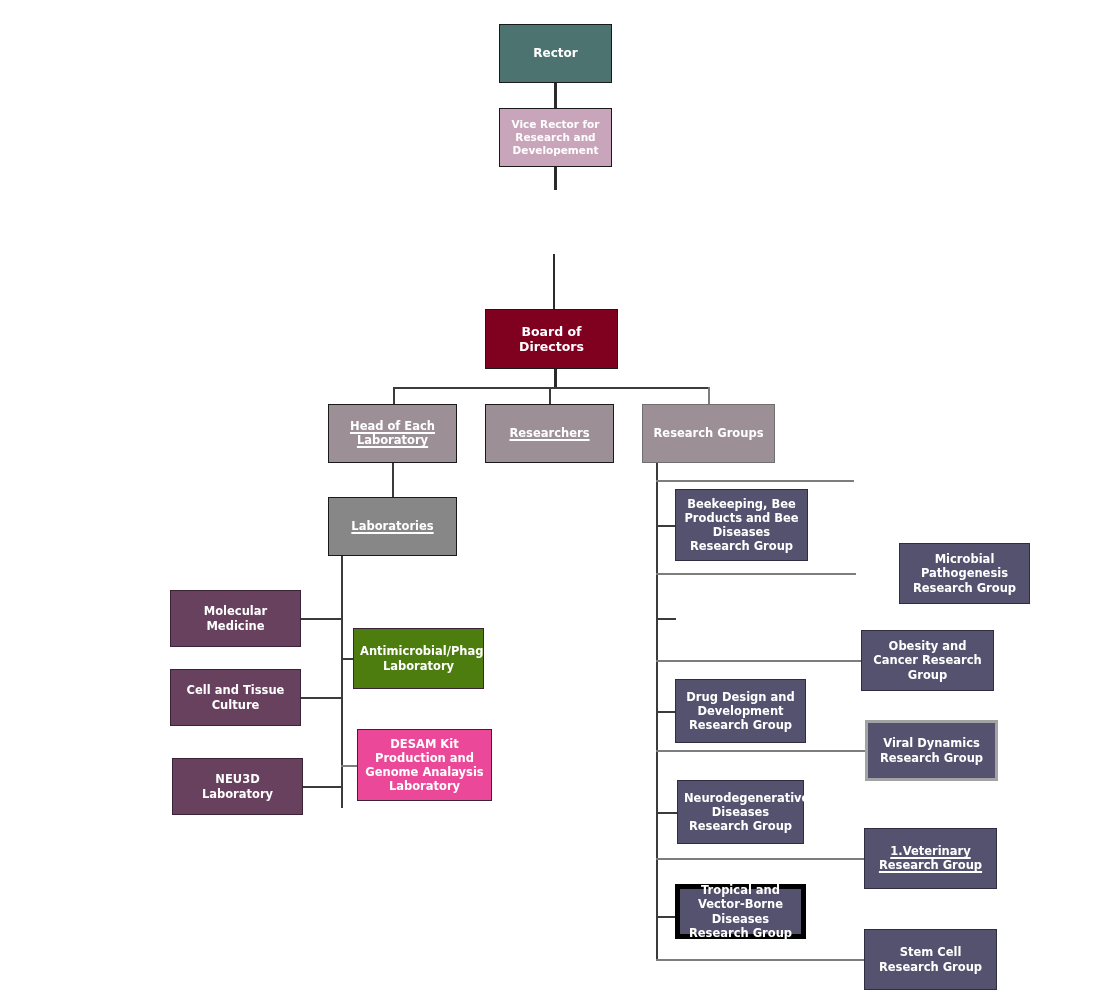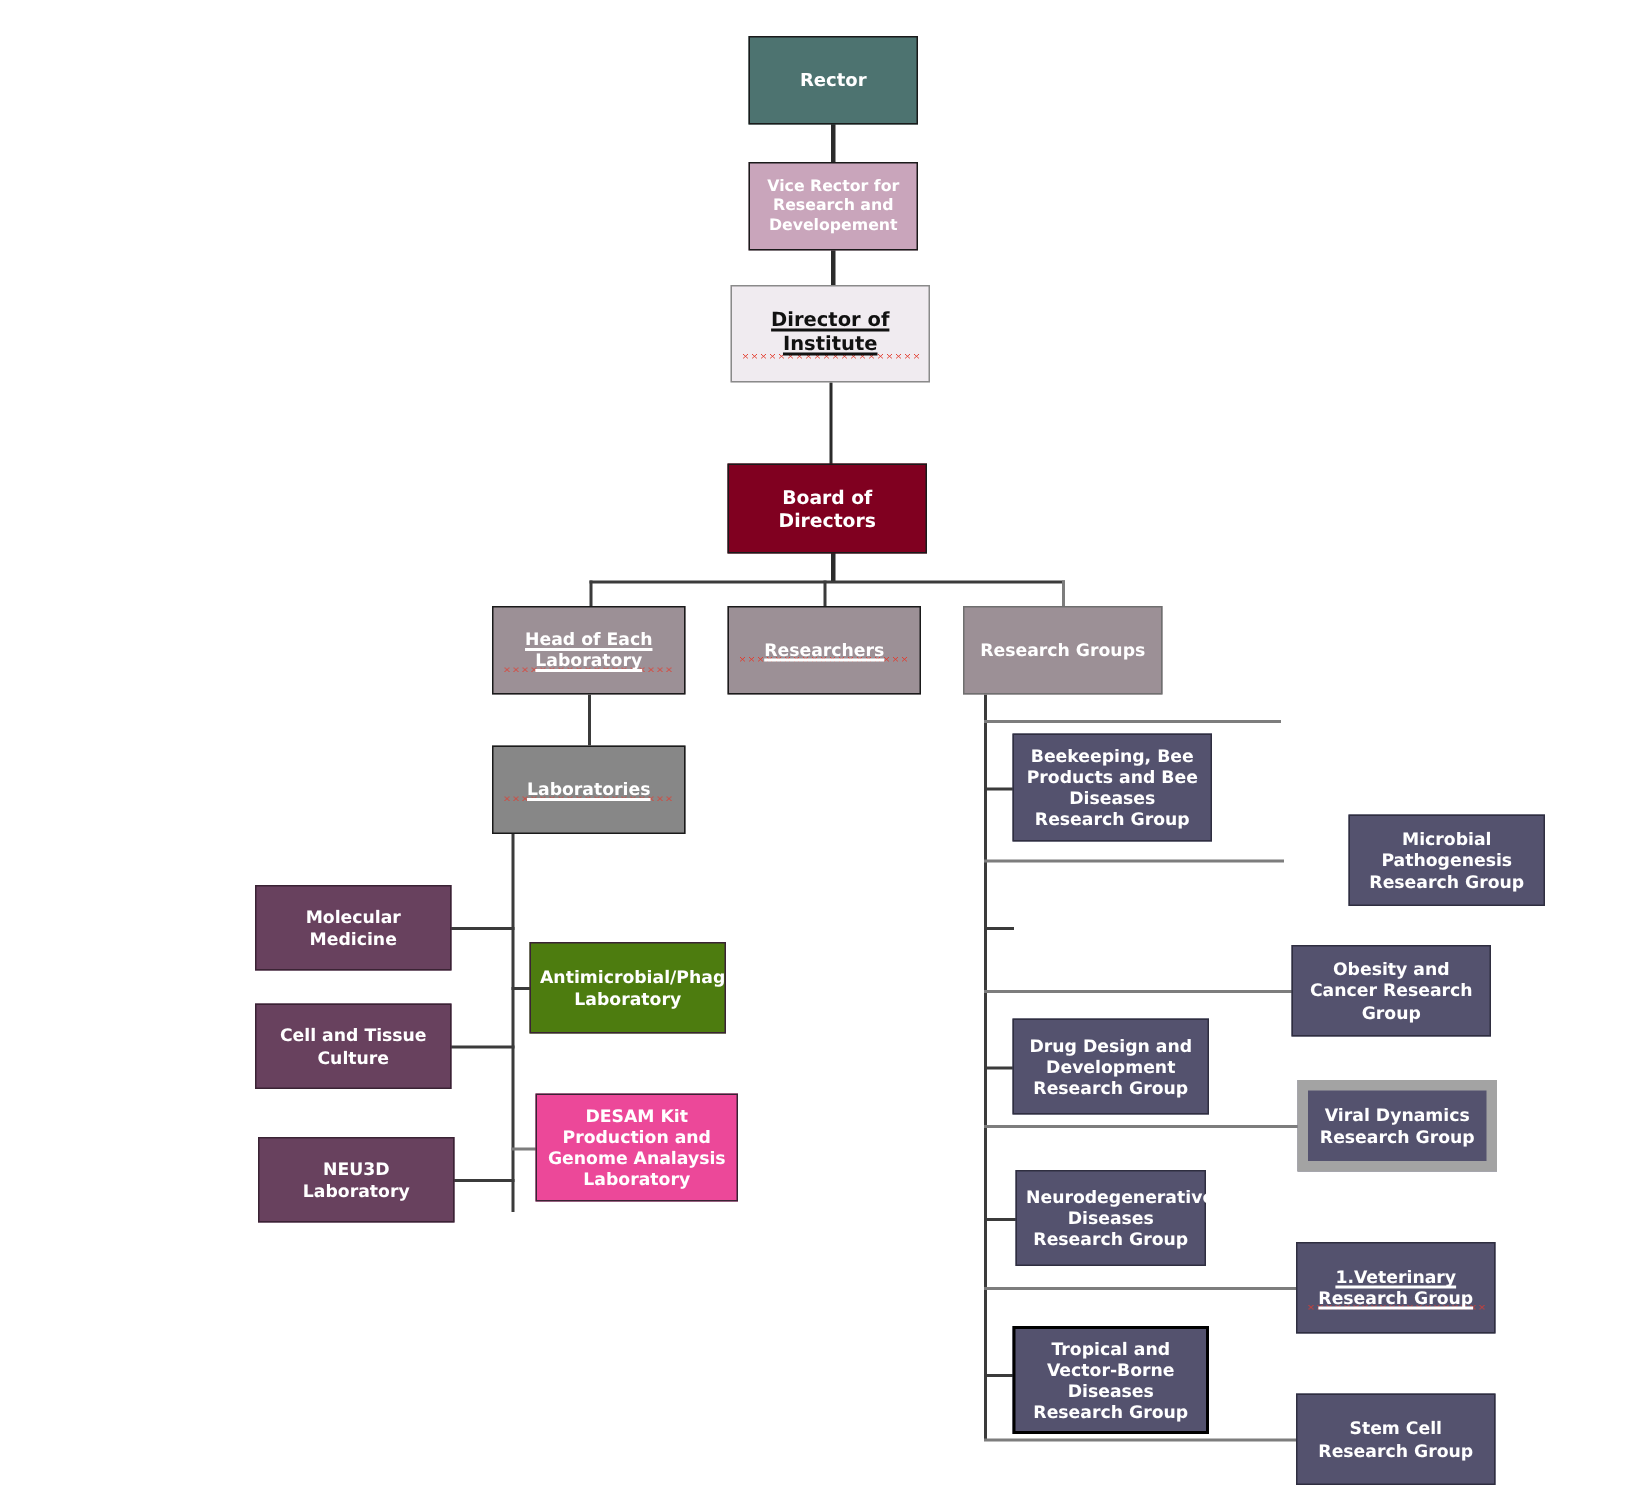"Director of Institute" div.node { html: <div> <span>Director of Institute</span> </div> -> none }
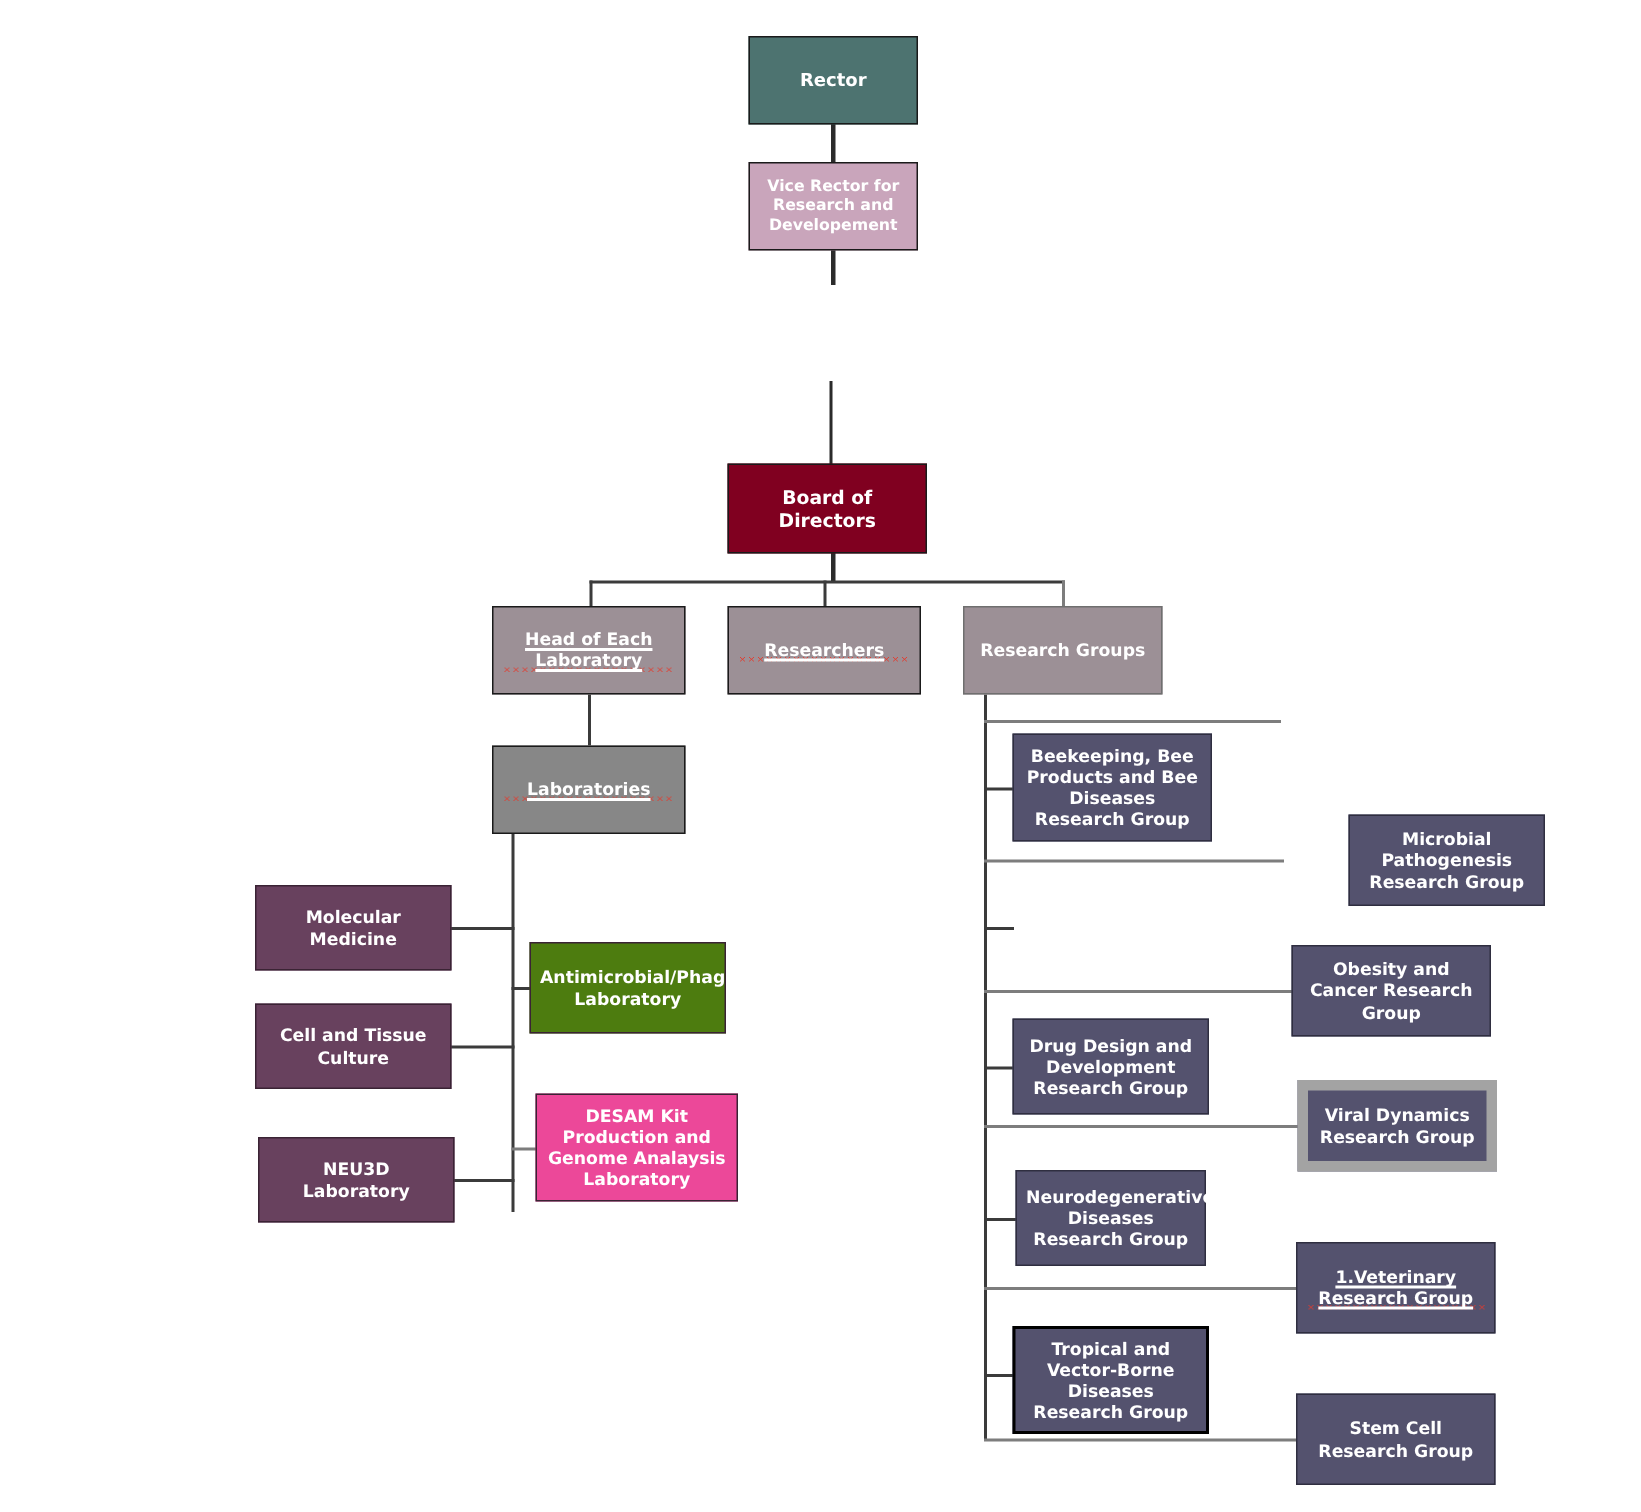"Viral Dynamics Research Group" div.node { border: 7px solid #a3a3a3 -> 3px solid #a3a3a3 }
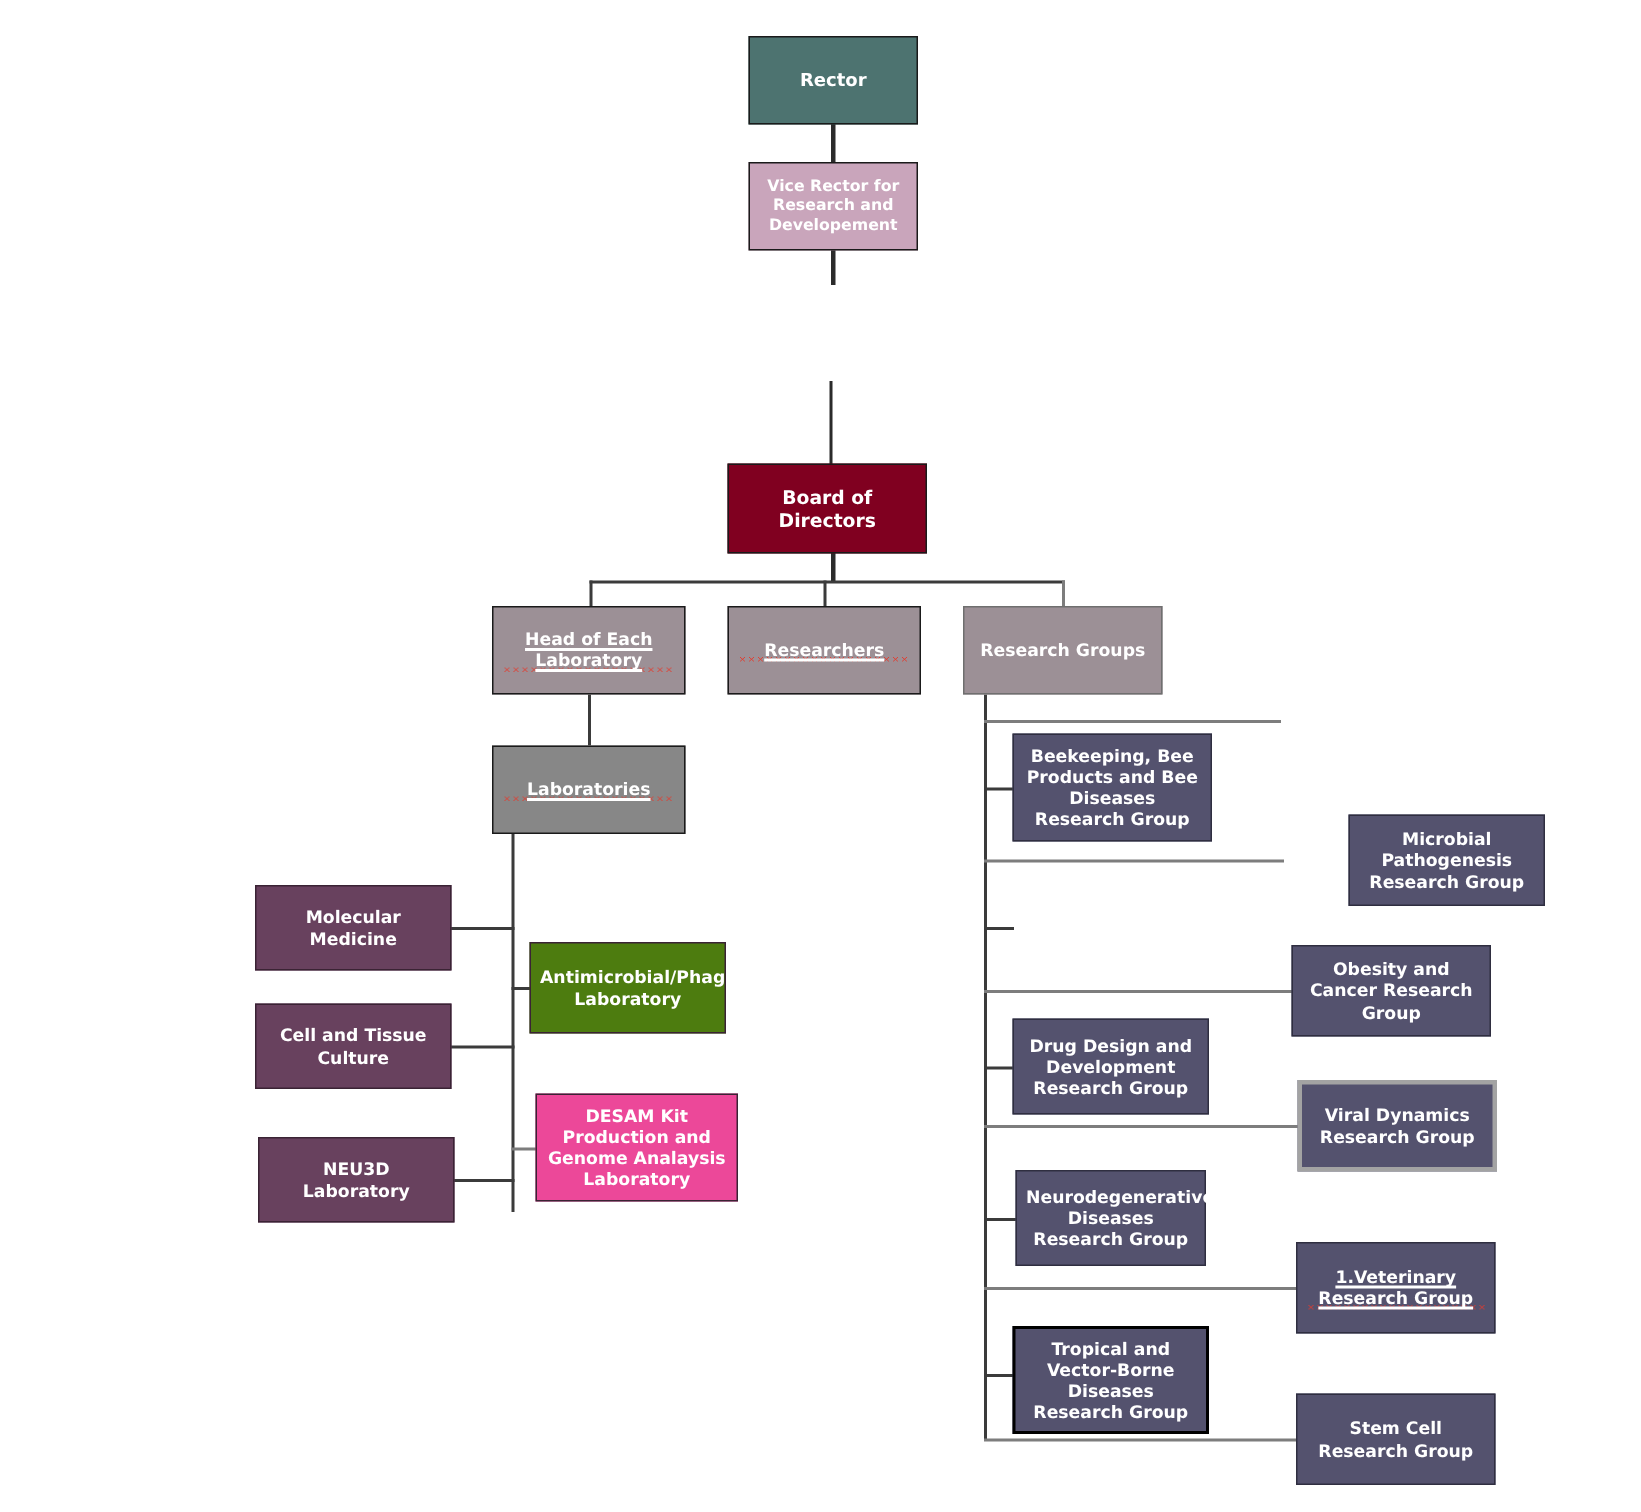"Tropical and Vector-Borne Diseases" div.node { border: 2px solid #000000 -> 5px solid #000000; height: 72px -> 55px }
